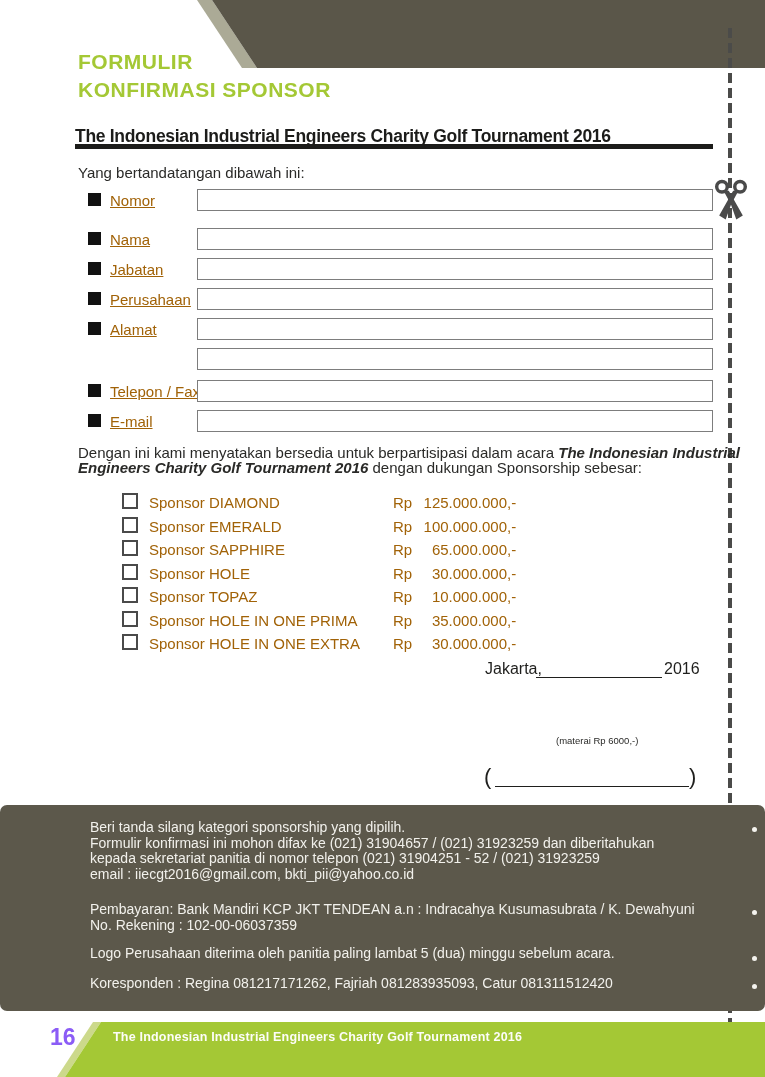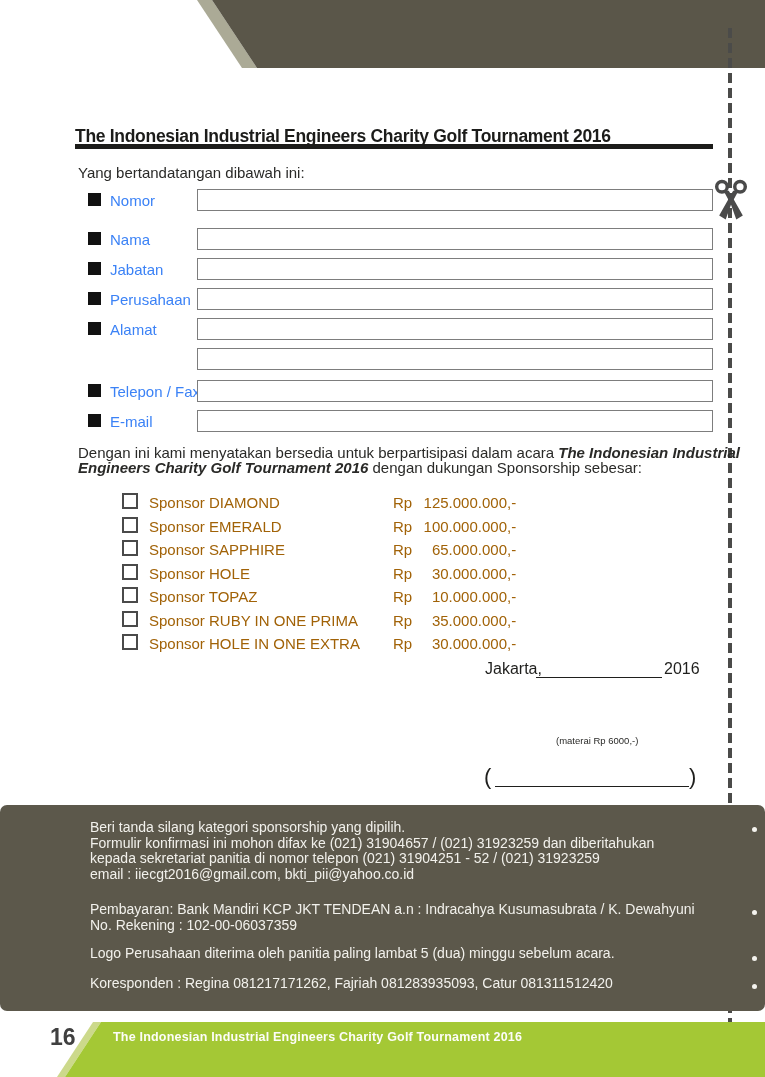"FORMULIR" div.form-title { html: none -> <div> <div>FORMULIR</div> <div>KONFIRMASI SPONSOR</div> </div> }
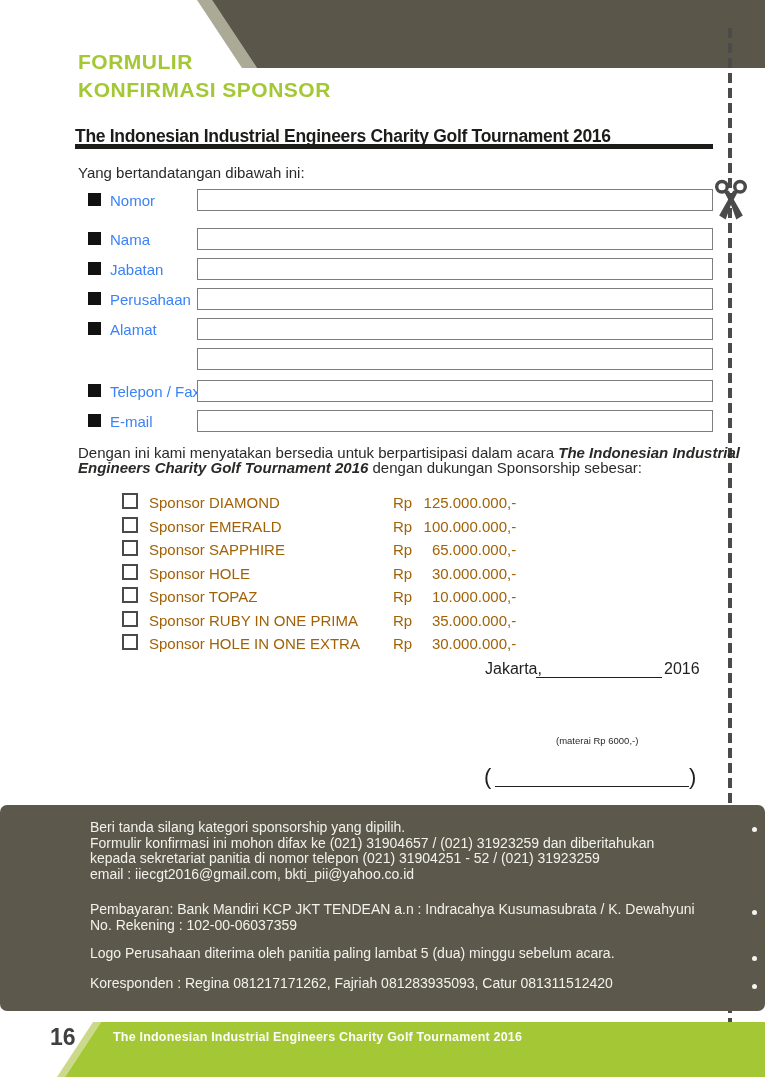"Nomor" .flabel { color: #3b82f6 -> #a16207; text-decoration: none -> underline }
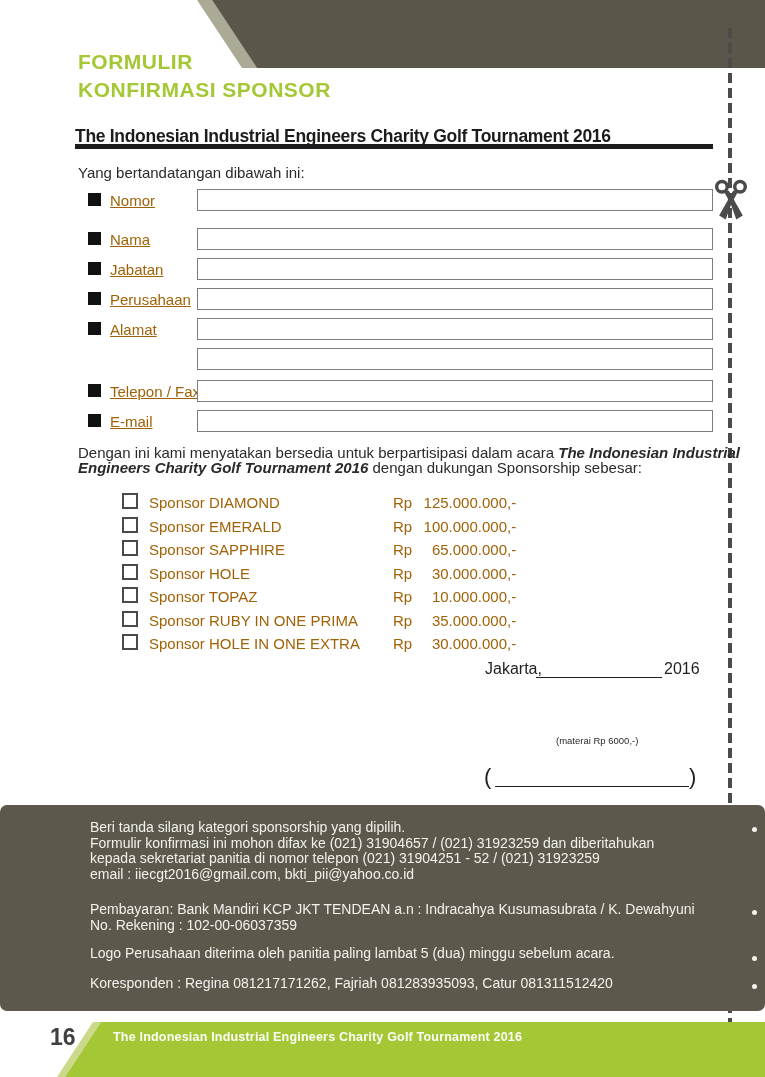"Sponsor RUBY IN ONE PRIMA" span.slabel { text: RUBY -> HOLE }
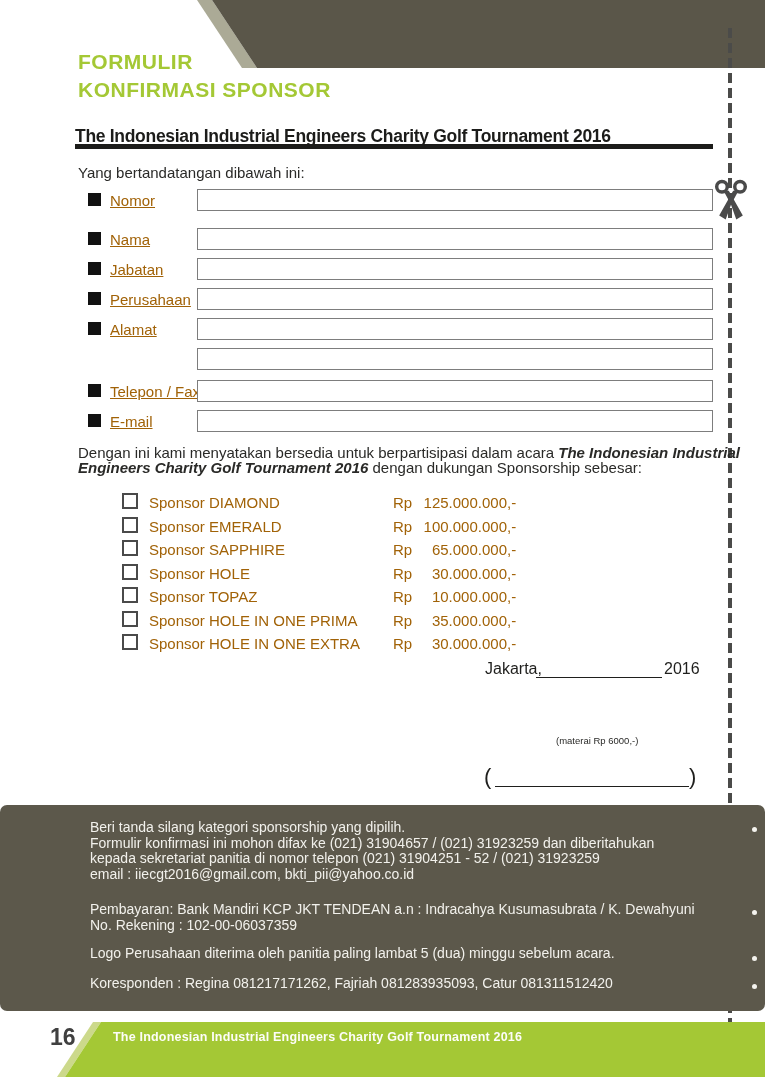"16" .page-num { color: #404040 -> #8b5cf6 }
